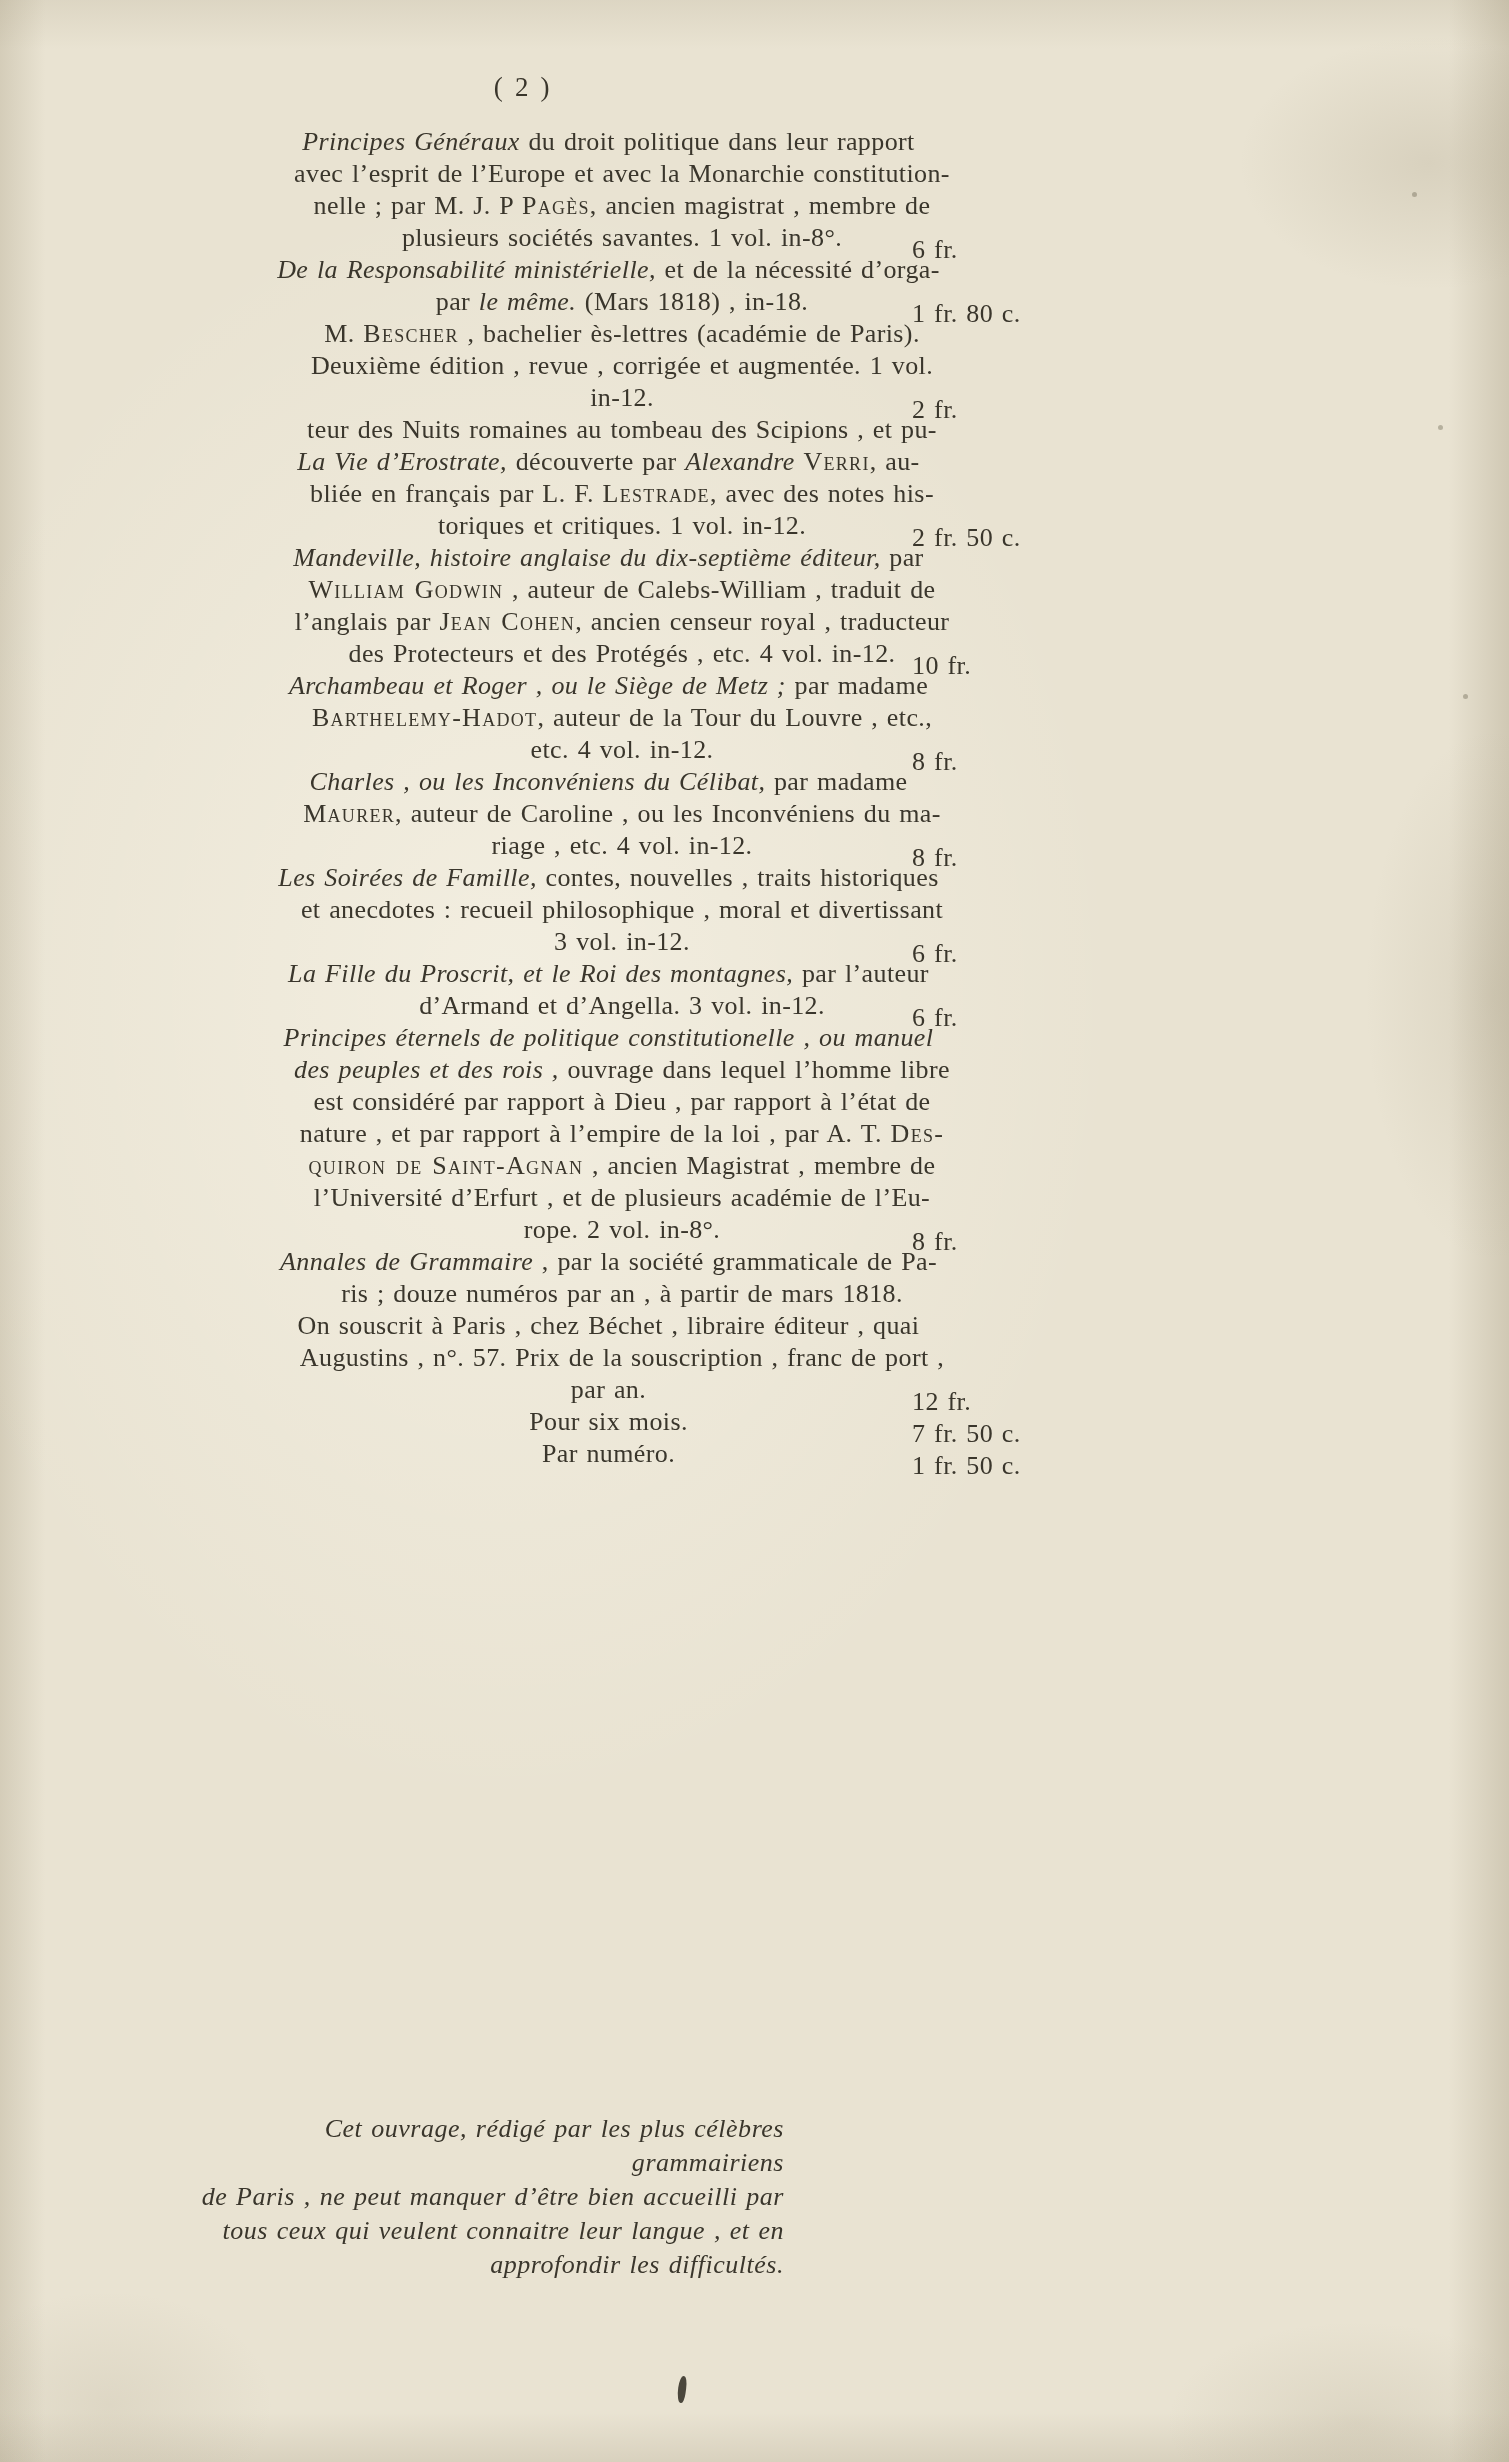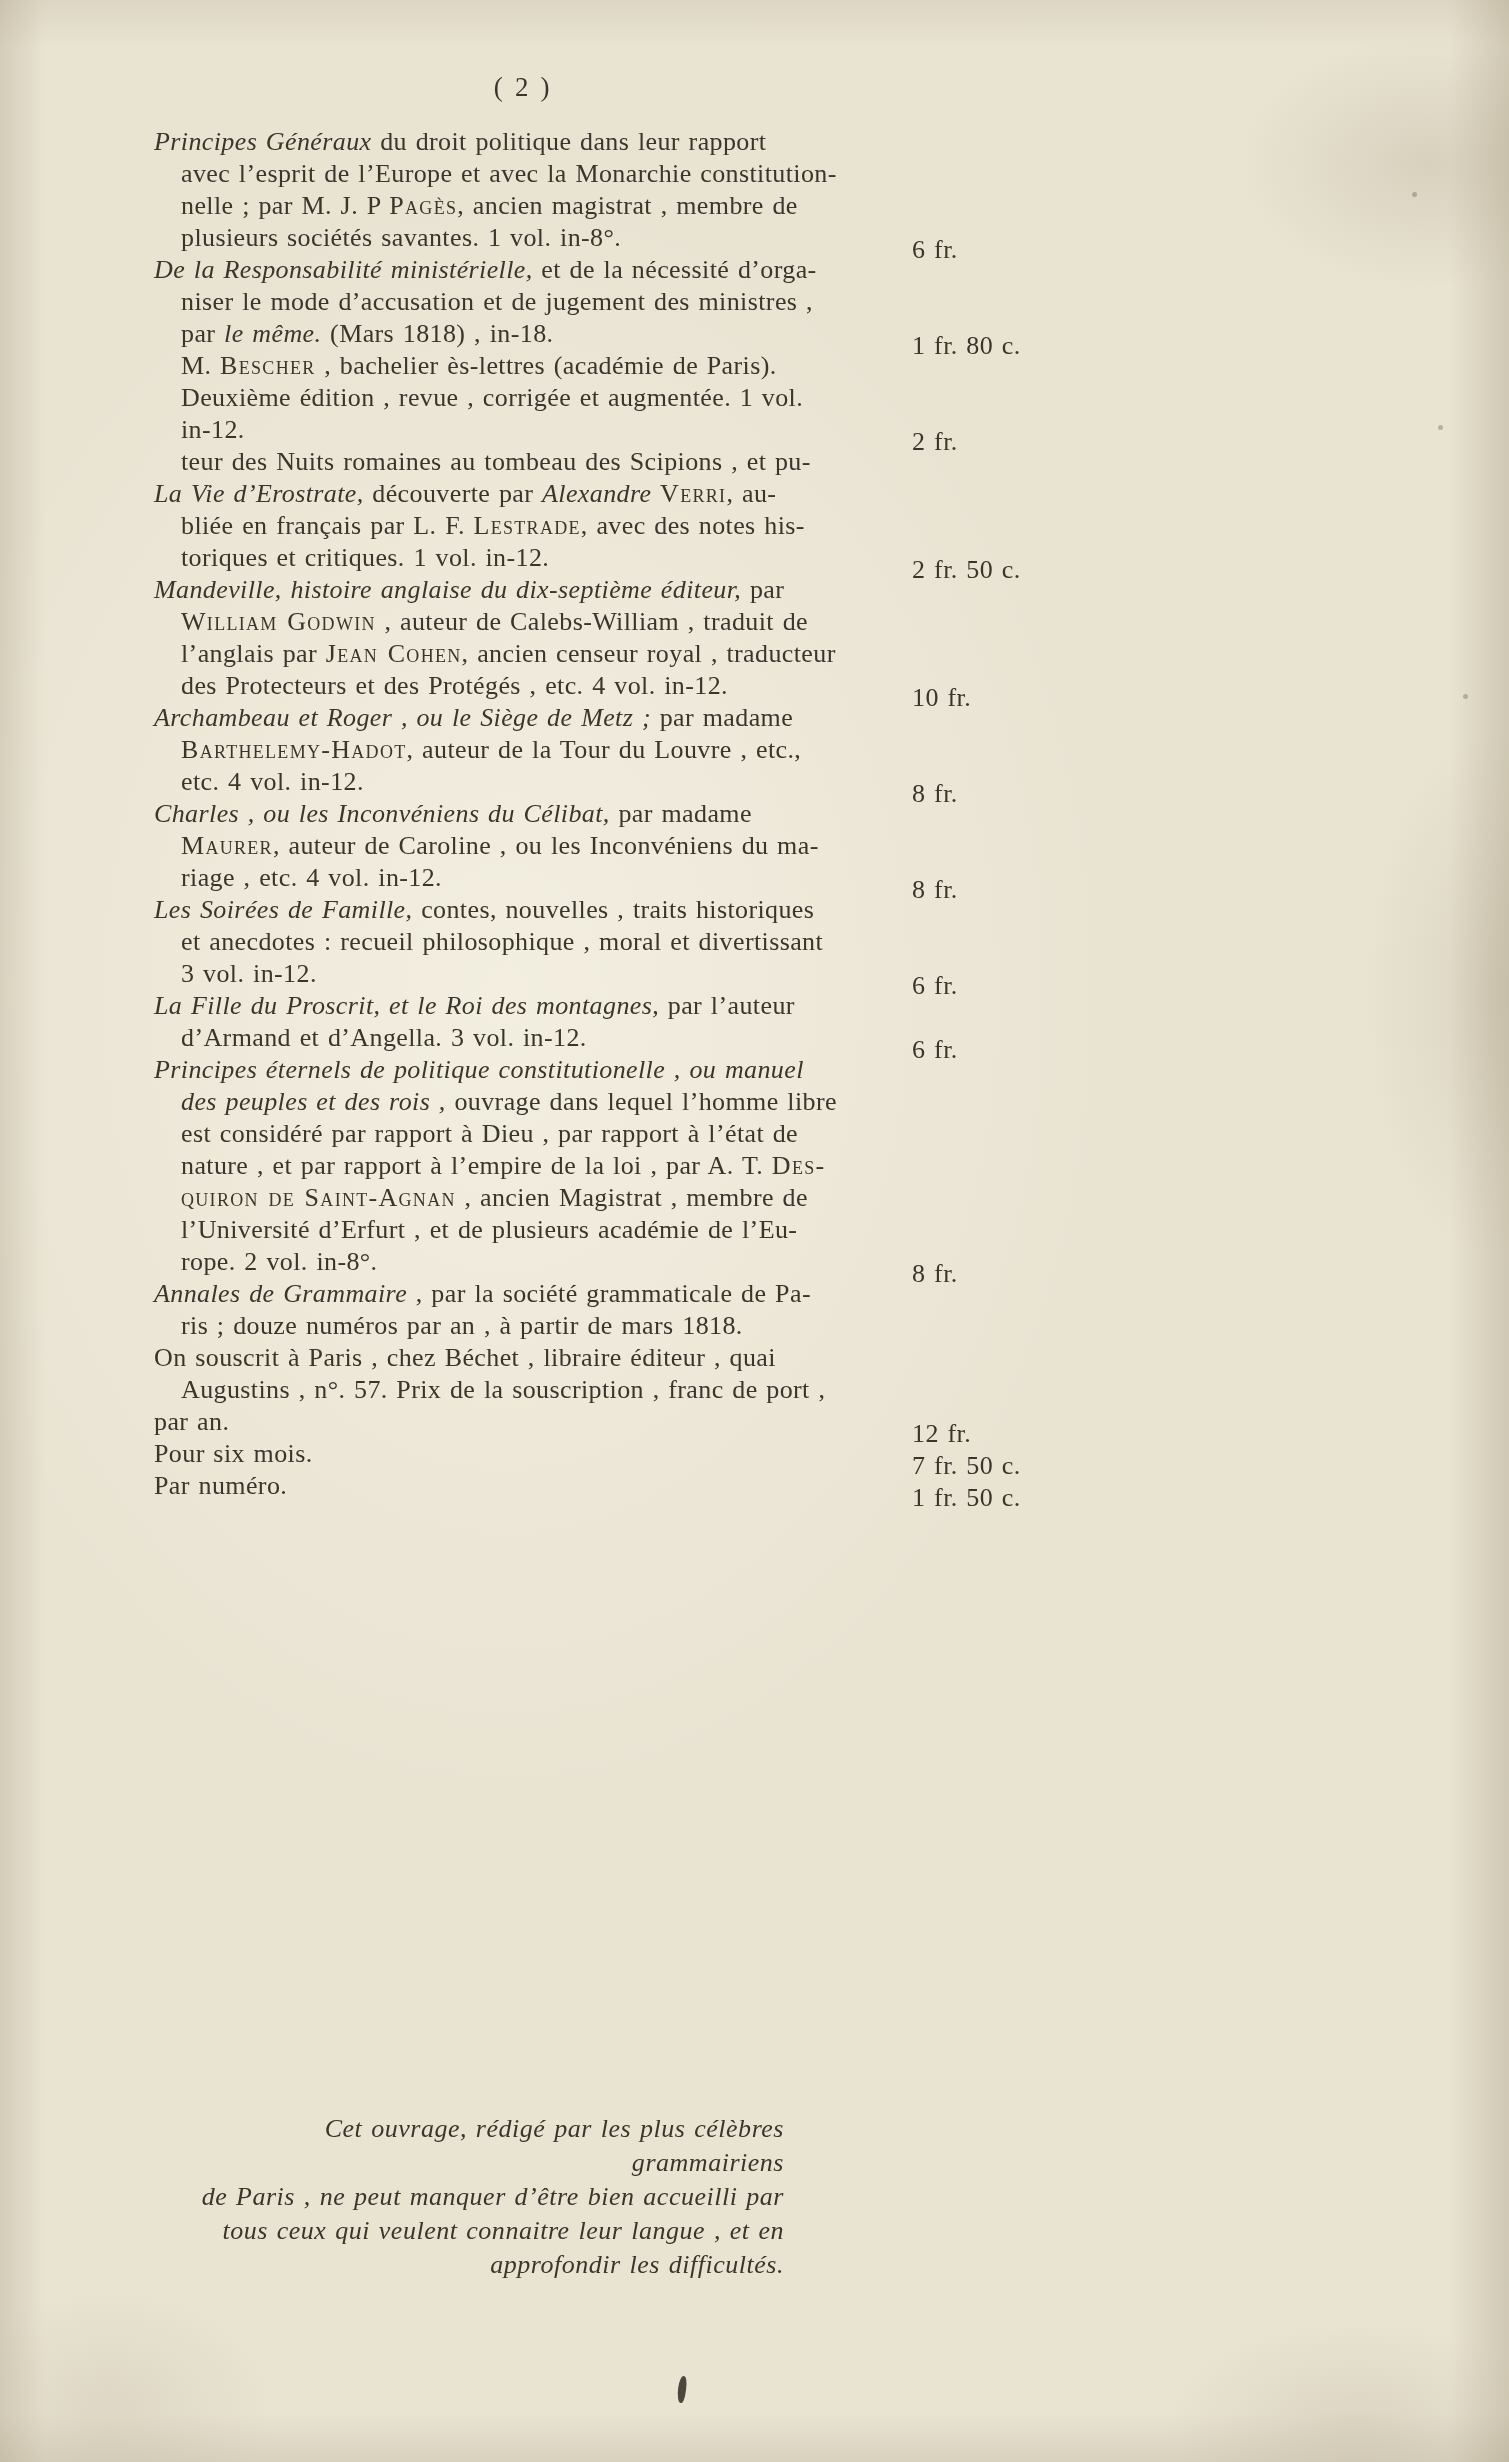"Principes Généraux du droit politique" .entries { text-align: none -> center }
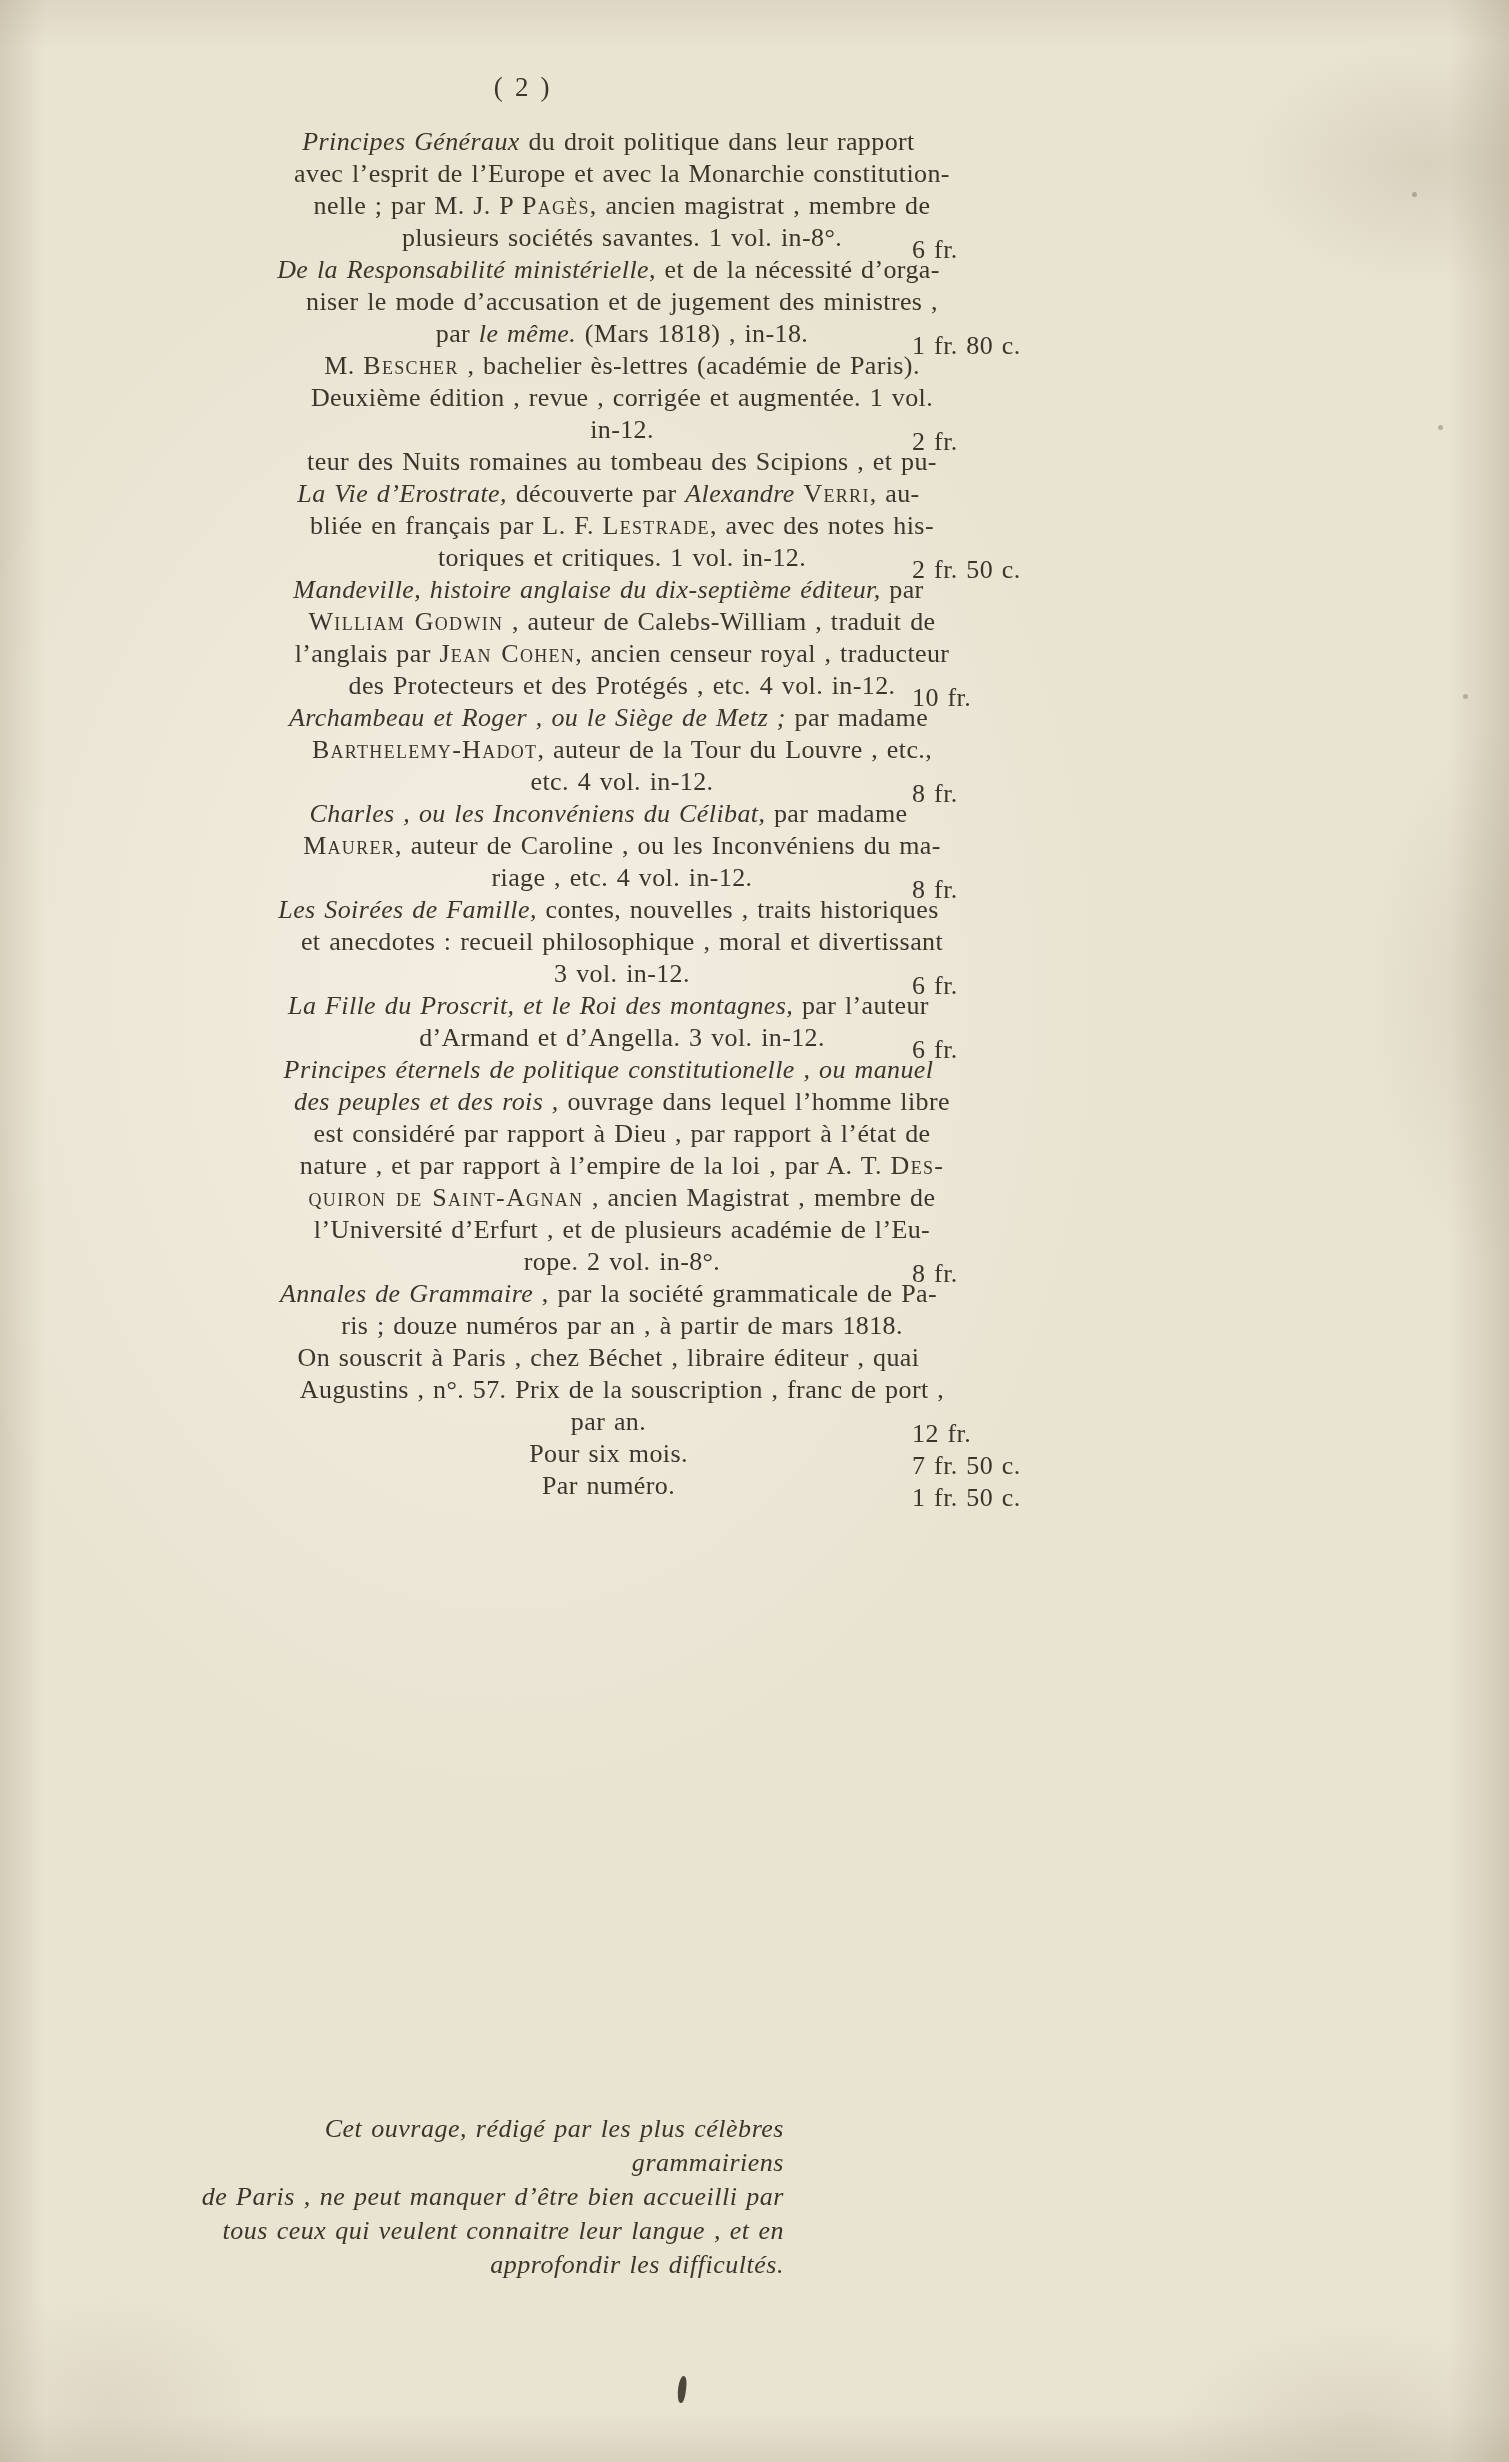"niser le mode d’accusation et" div.line { html: <div><span>niser le mode d’accusation et de jugement des ministres ,</span></div> -> none }
